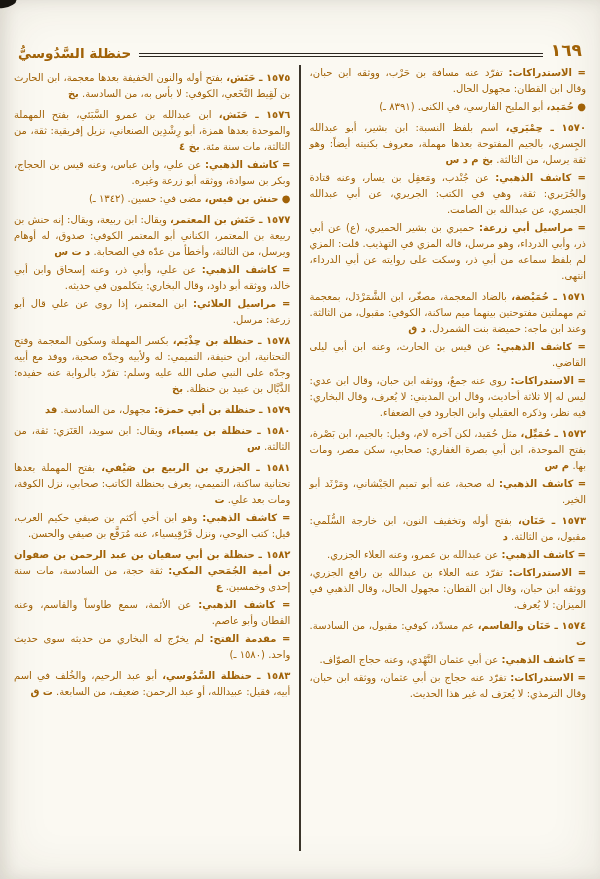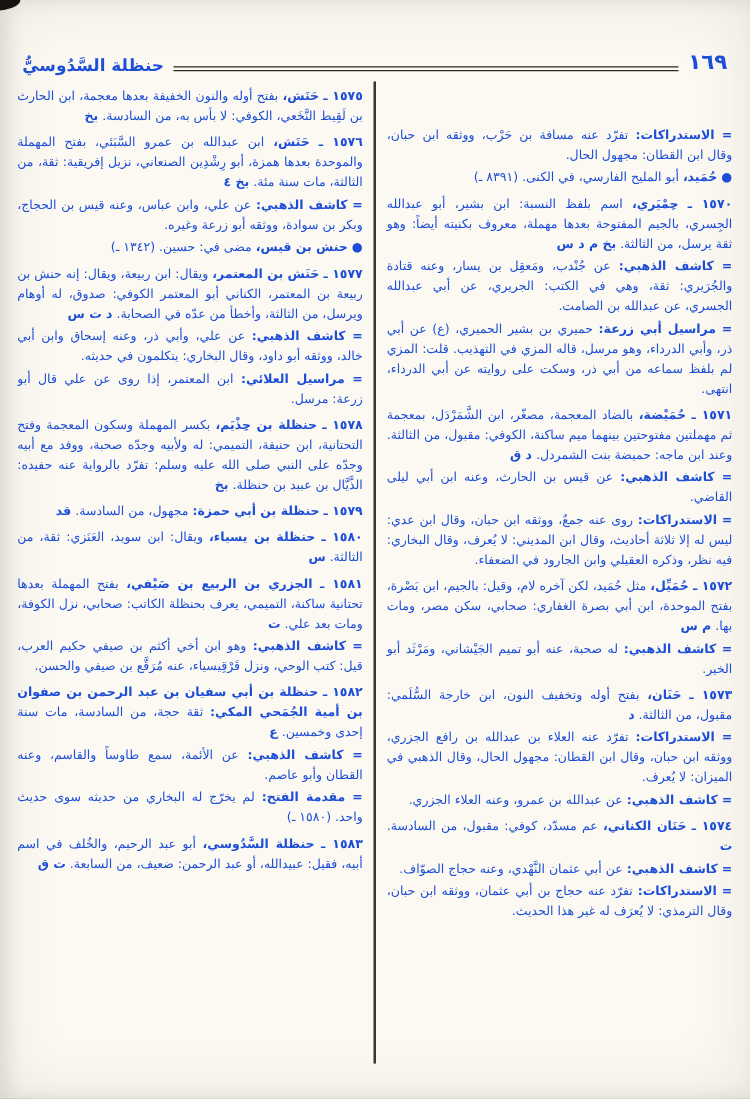"حنظلة السَّدُوسيُّ" .page { color: #1d4ed8 -> #a16207 }
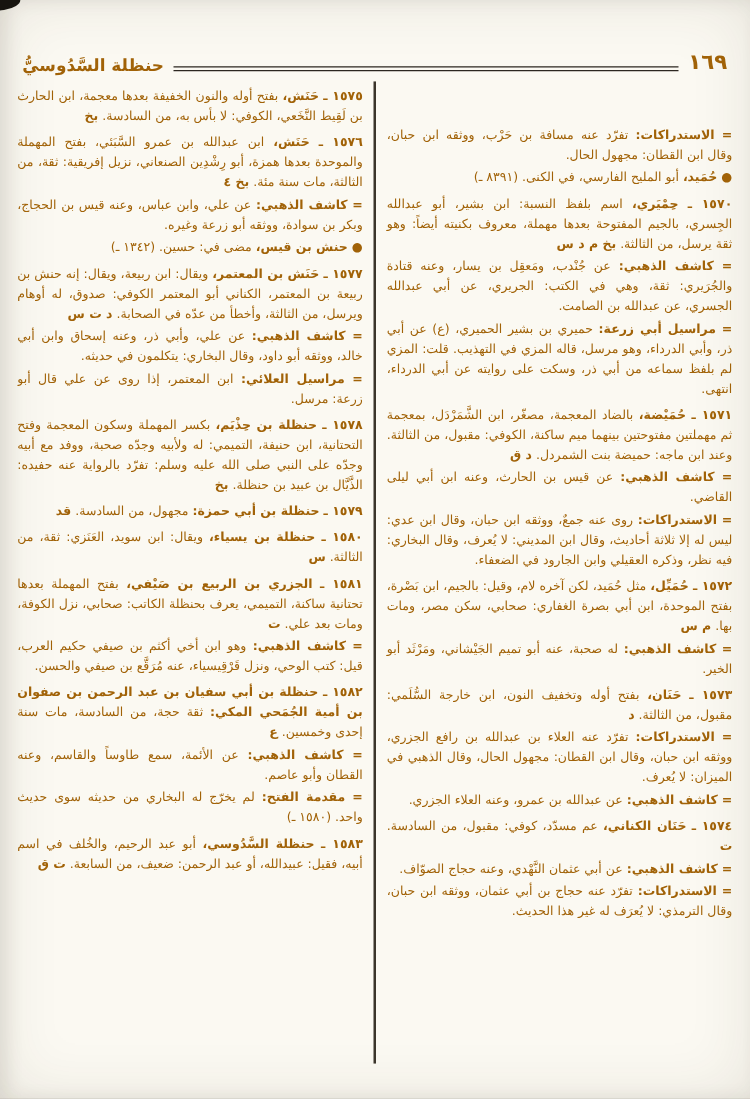"= الاستدراكات: تفرّد عنه مسافة" .col-right { margin-top: 36px -> none }
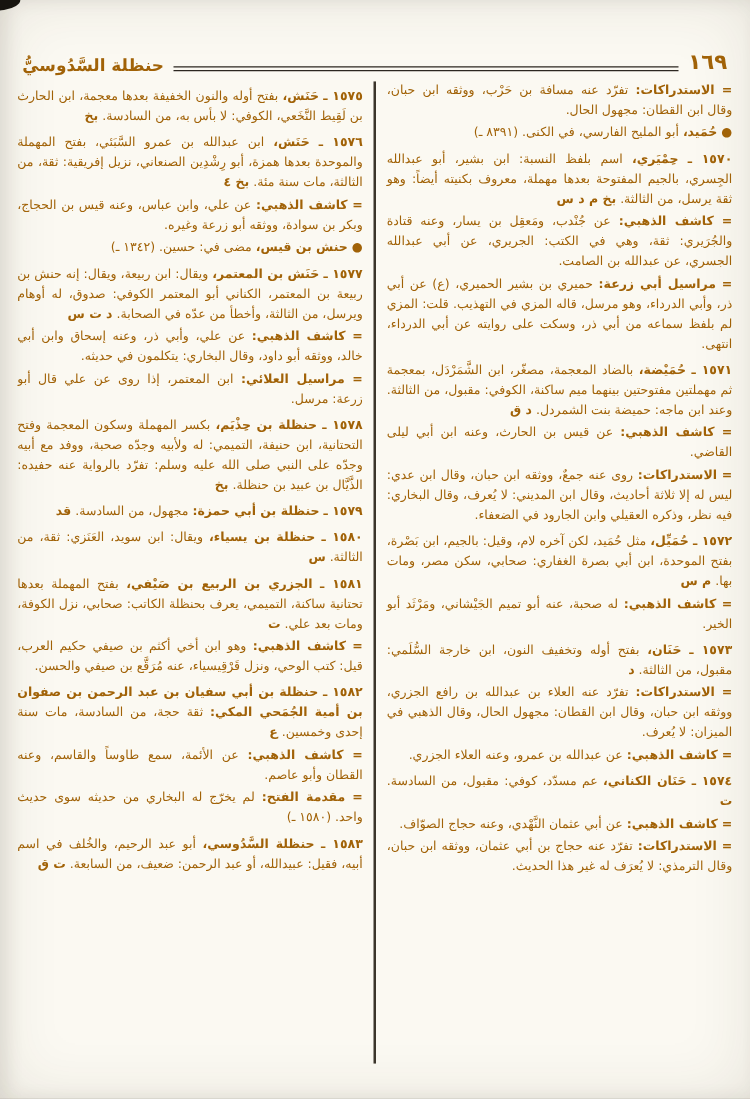"= الاستدراكات: تفرّد عنه العلاء" div.block { order: before "= كاشف الذهبي: عن عبدالله" -> after "= كاشف الذهبي: عن عبدالله" }
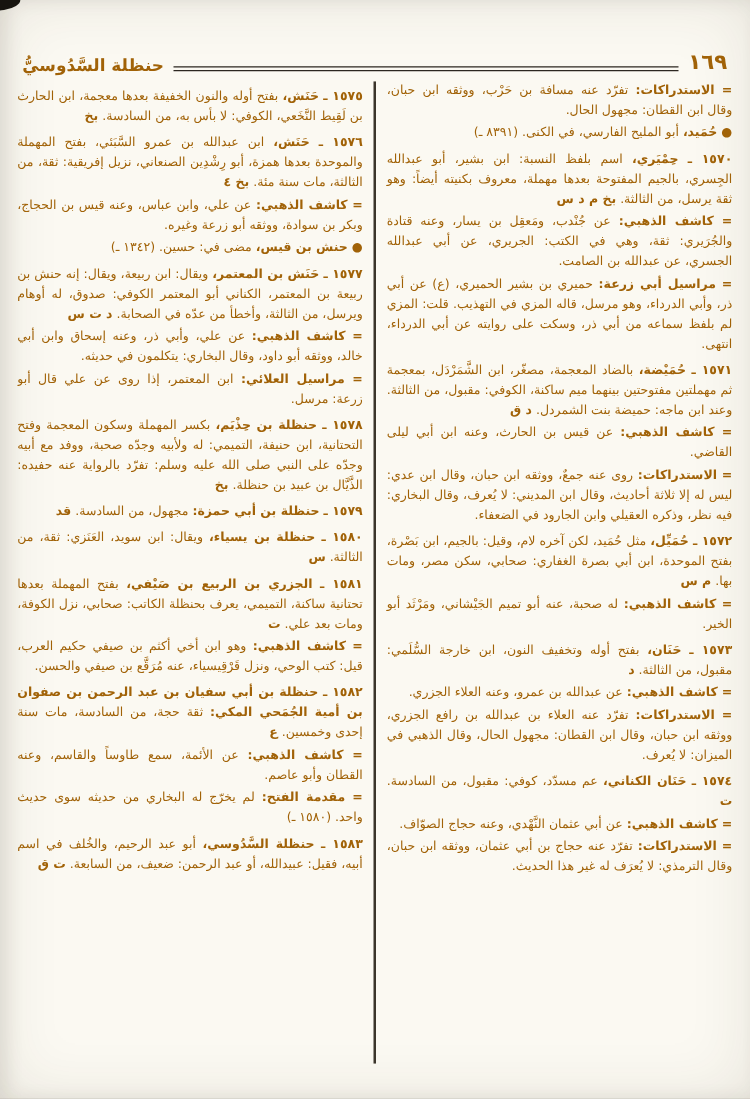"حَنَان الكناني،" span.head { text: الكناني -> والقاسم }
